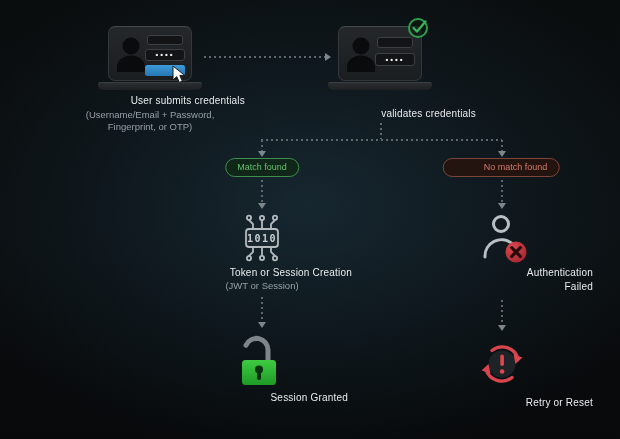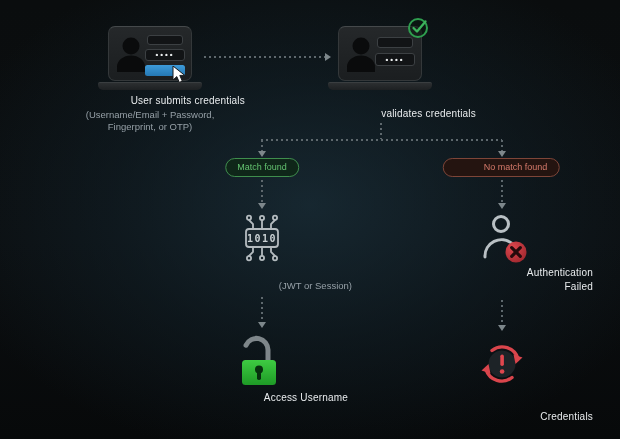"Token or Session Creation" div.t-bold { html: none -> <div>Token or Session Creation</div> }
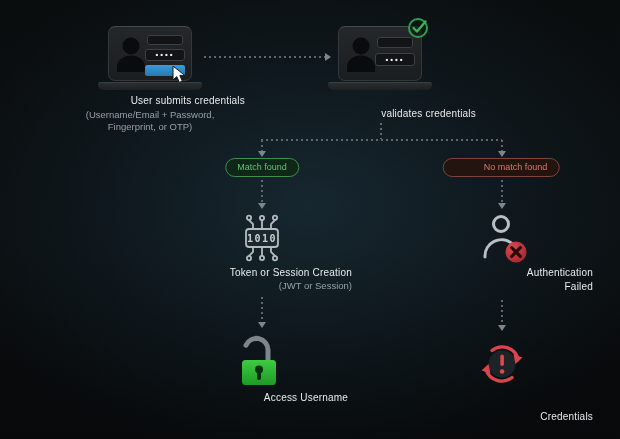"(JWT or Session)" div.t-sub { text-align: right -> none }
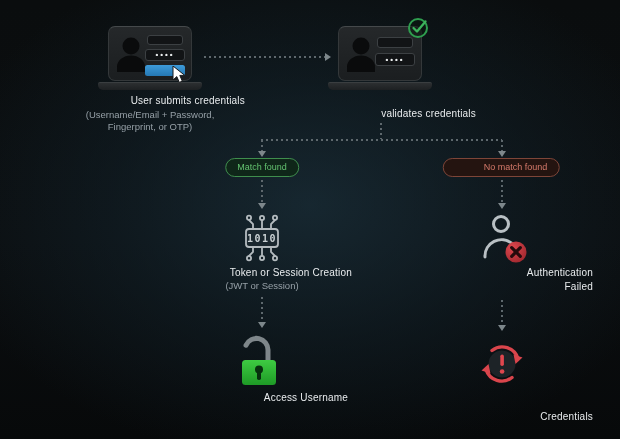"Access Username" div.t-bold { text: Access Username -> Session Granted }
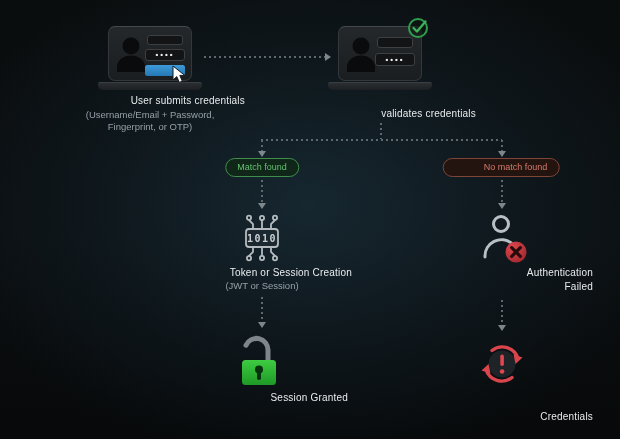"Retry or Reset" div.t-bold { html: none -> <div>Retry or Reset</div> }
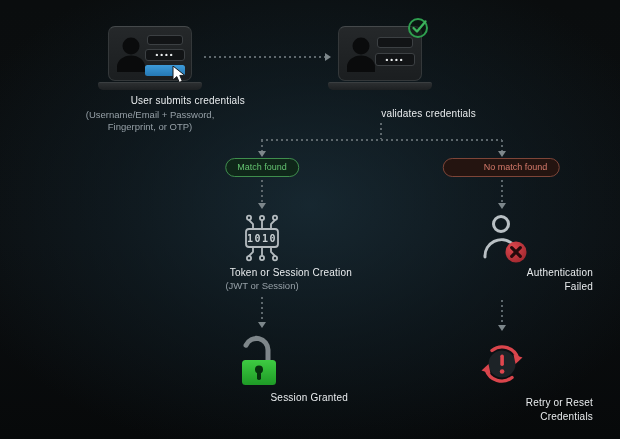"Credentials" div.t-bold { html: <div>Credentials</div> -> none }
